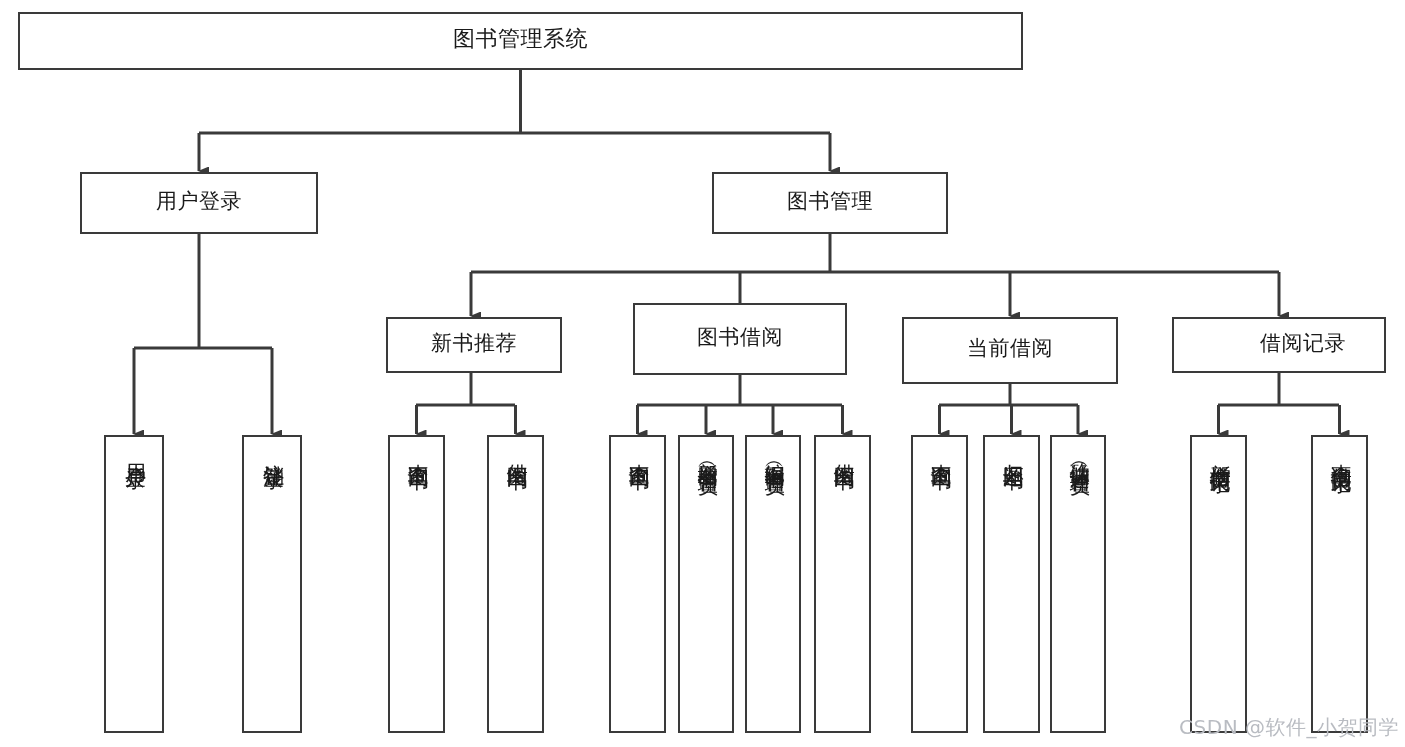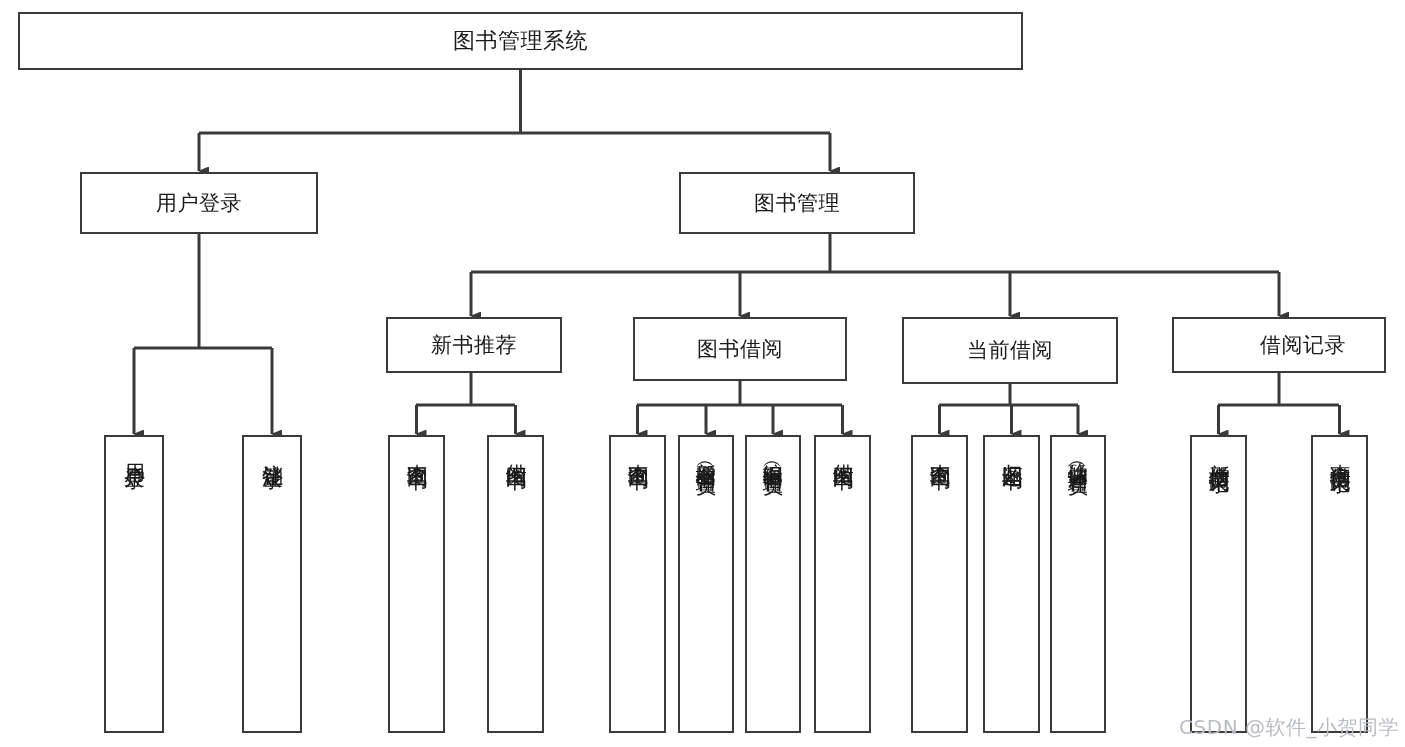"图书管理系统" .node .label { font-family: none -> Liberation Mono, monospace }
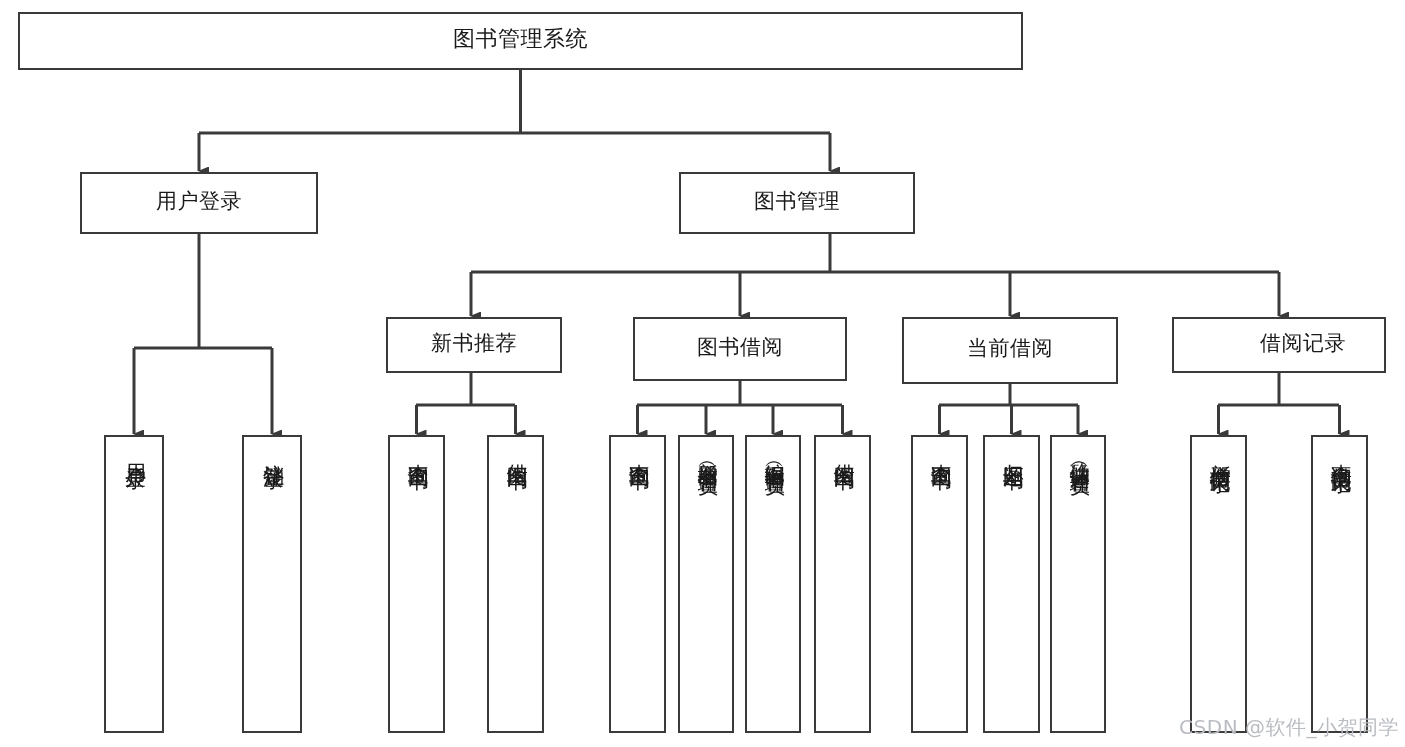"图书管理" div.node { left: 679px -> 712px }
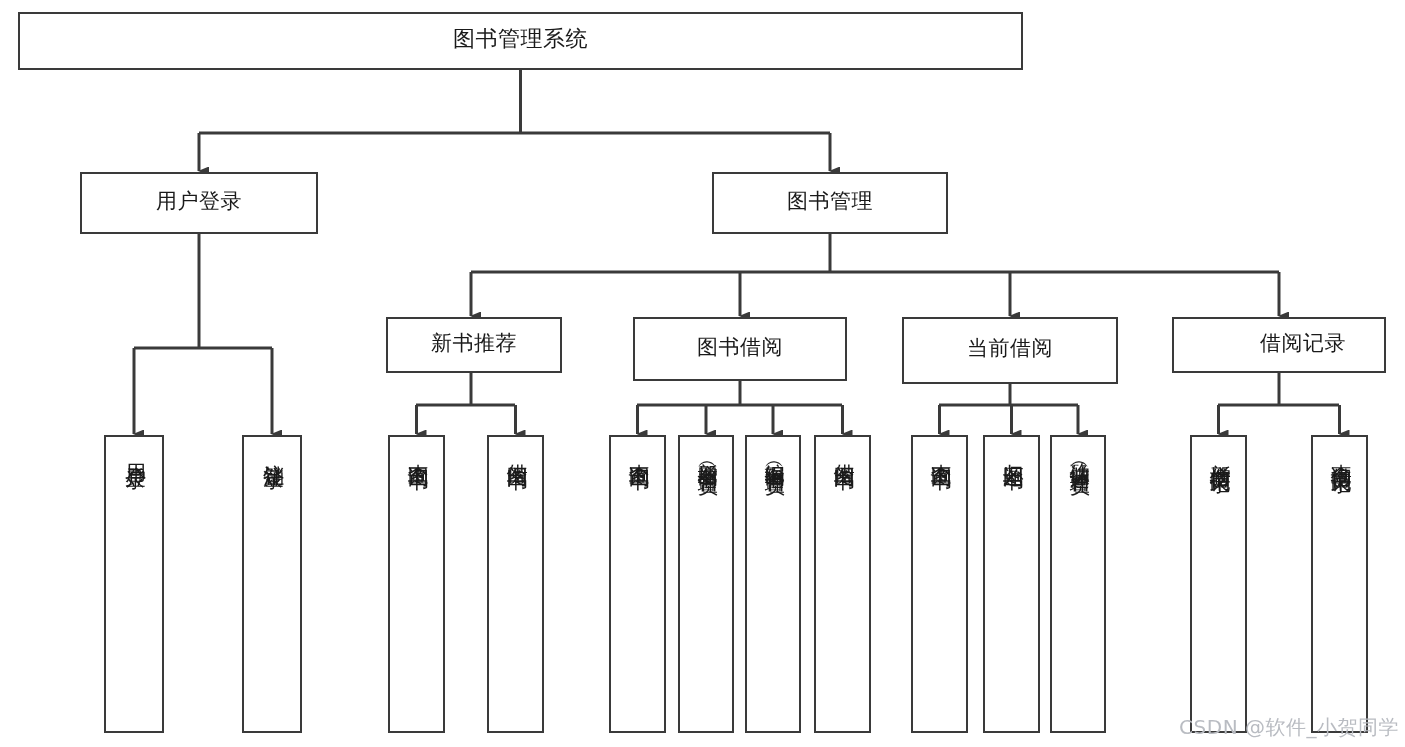"图书借阅" div.node { height: 64px -> 72px; top: 317px -> 303px }
